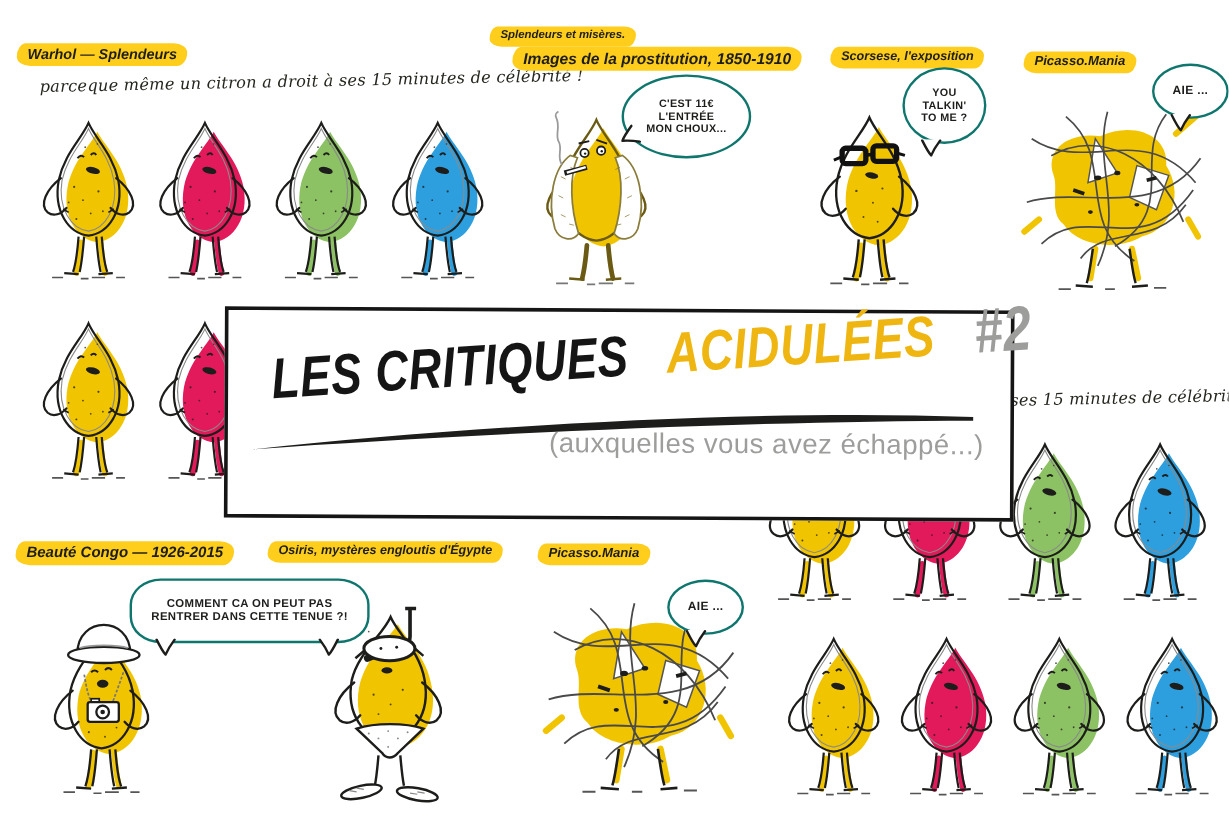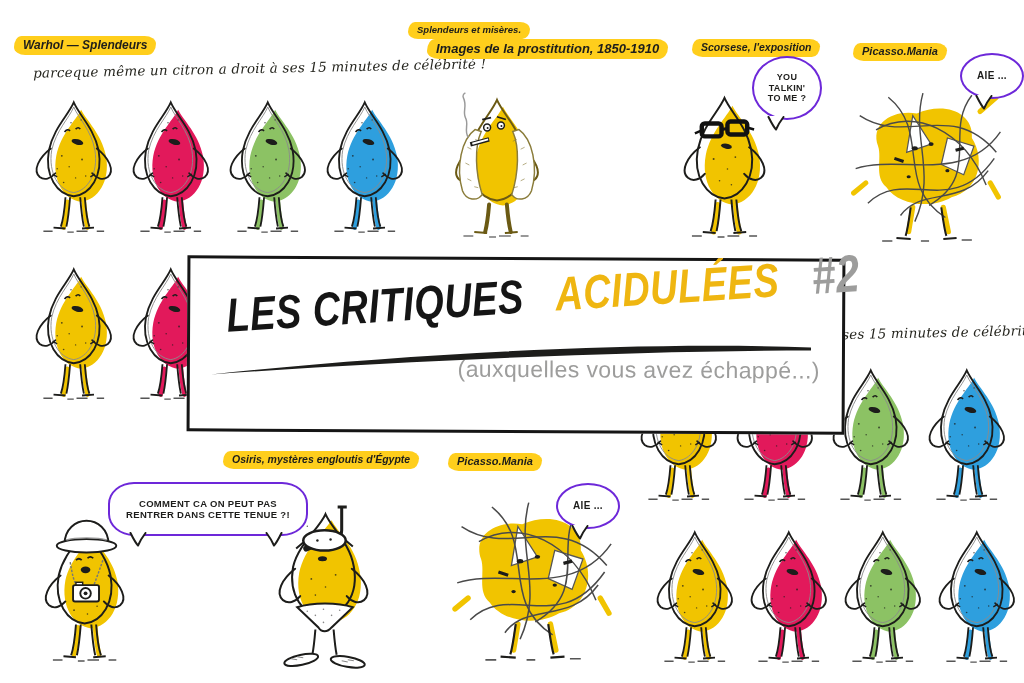"YOU" .bubble { border: 2px solid #6d28d9 -> 2px solid #0f766e }
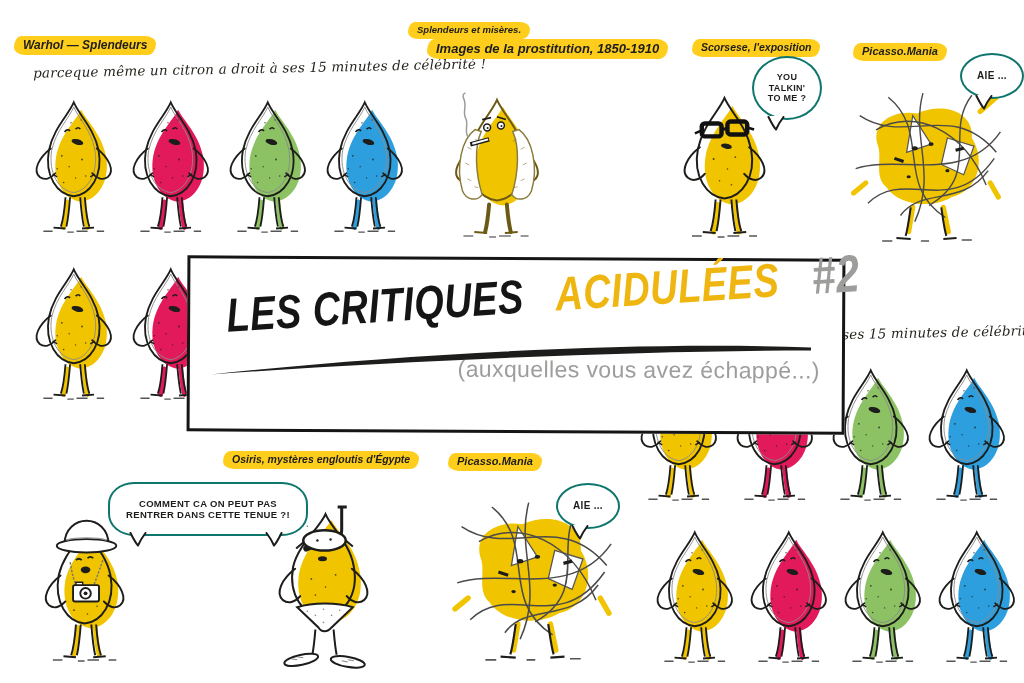"C'EST 11€" div.bubble { html: none -> <div> <span>C'EST 11€</span> <span>L'ENTRÉE</span> <span>MON CHOUX...</span> <svg> <path></path> <path></path> </svg> </div> }
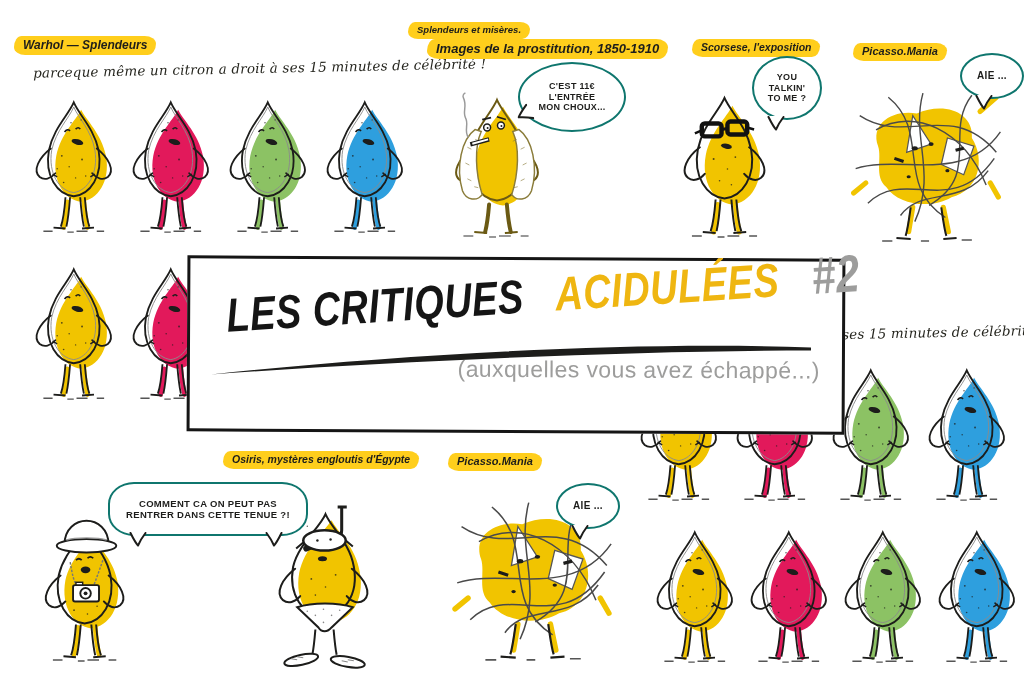"Beauté Congo — 1926-2015" div.label { html: none -> <div>Beauté Congo — 1926-2015</div> }
